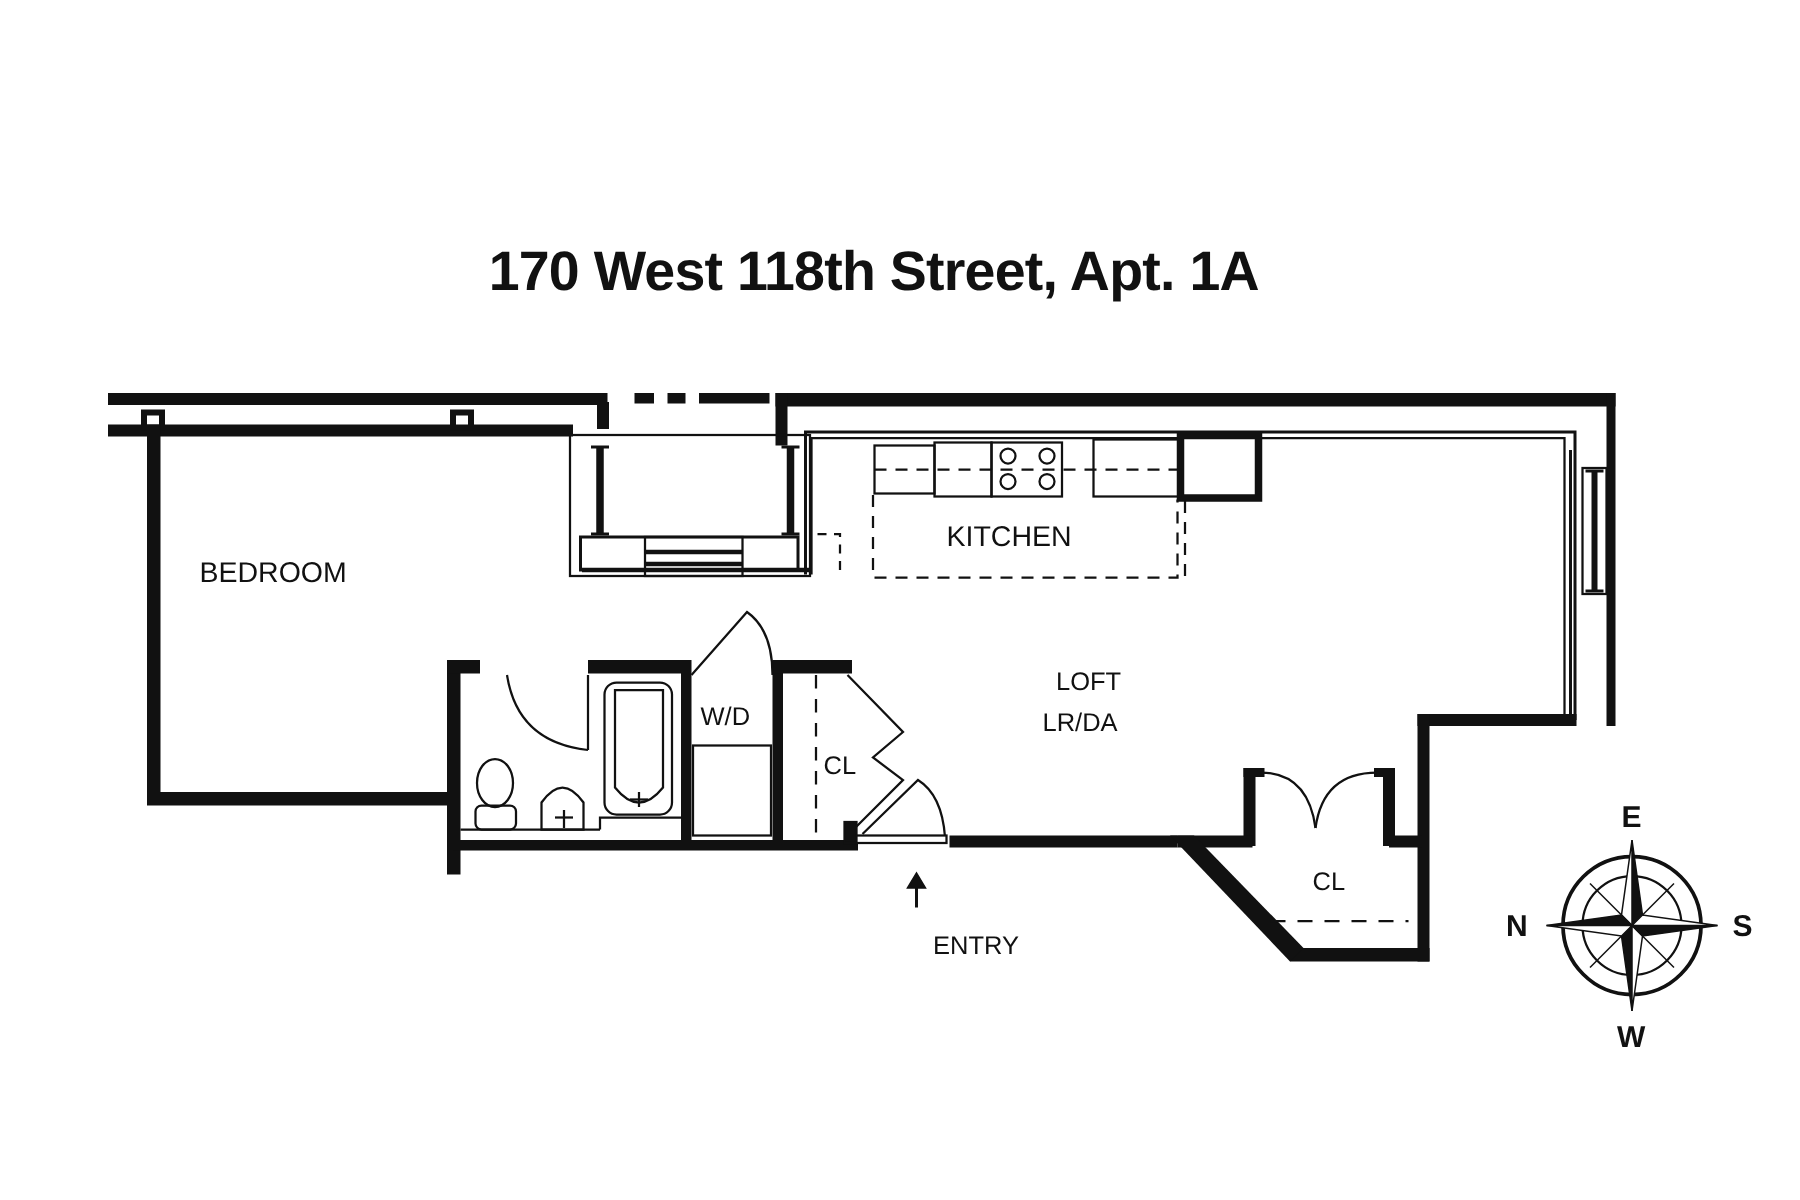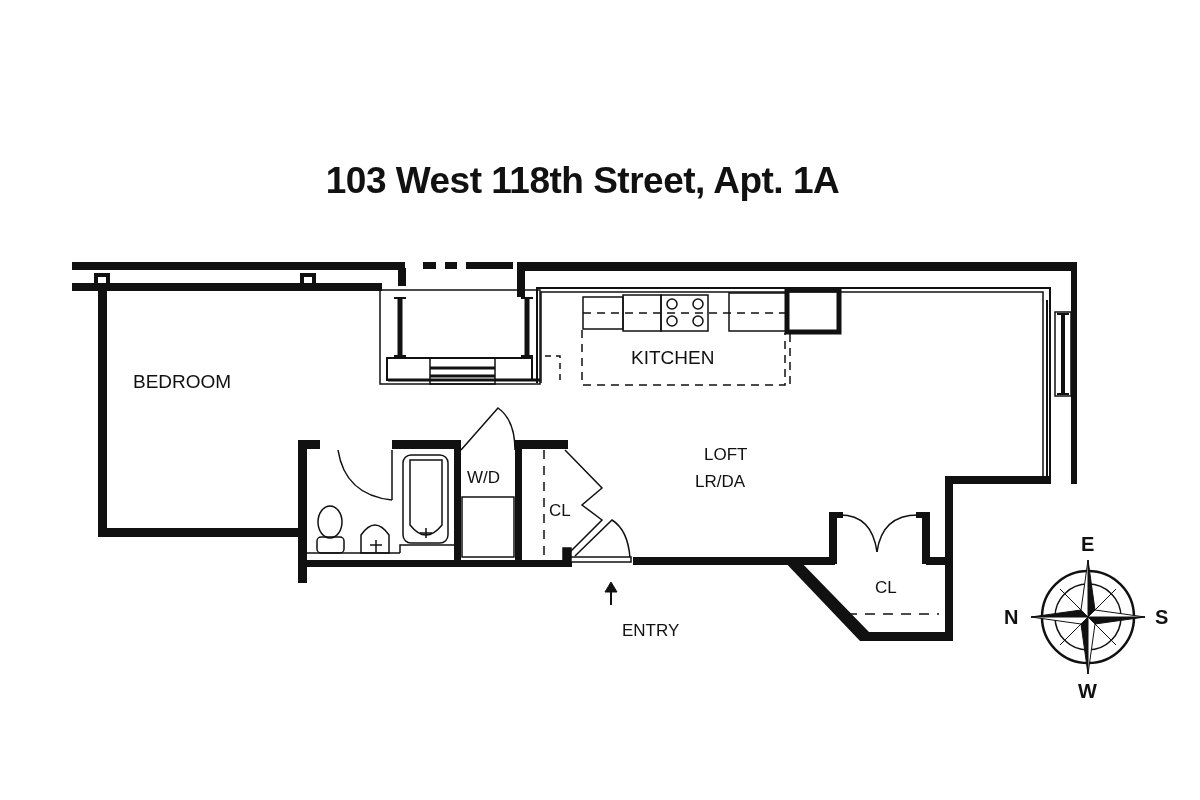"103 West 118th Street, Apt." div.title { text: 103 -> 170 }
